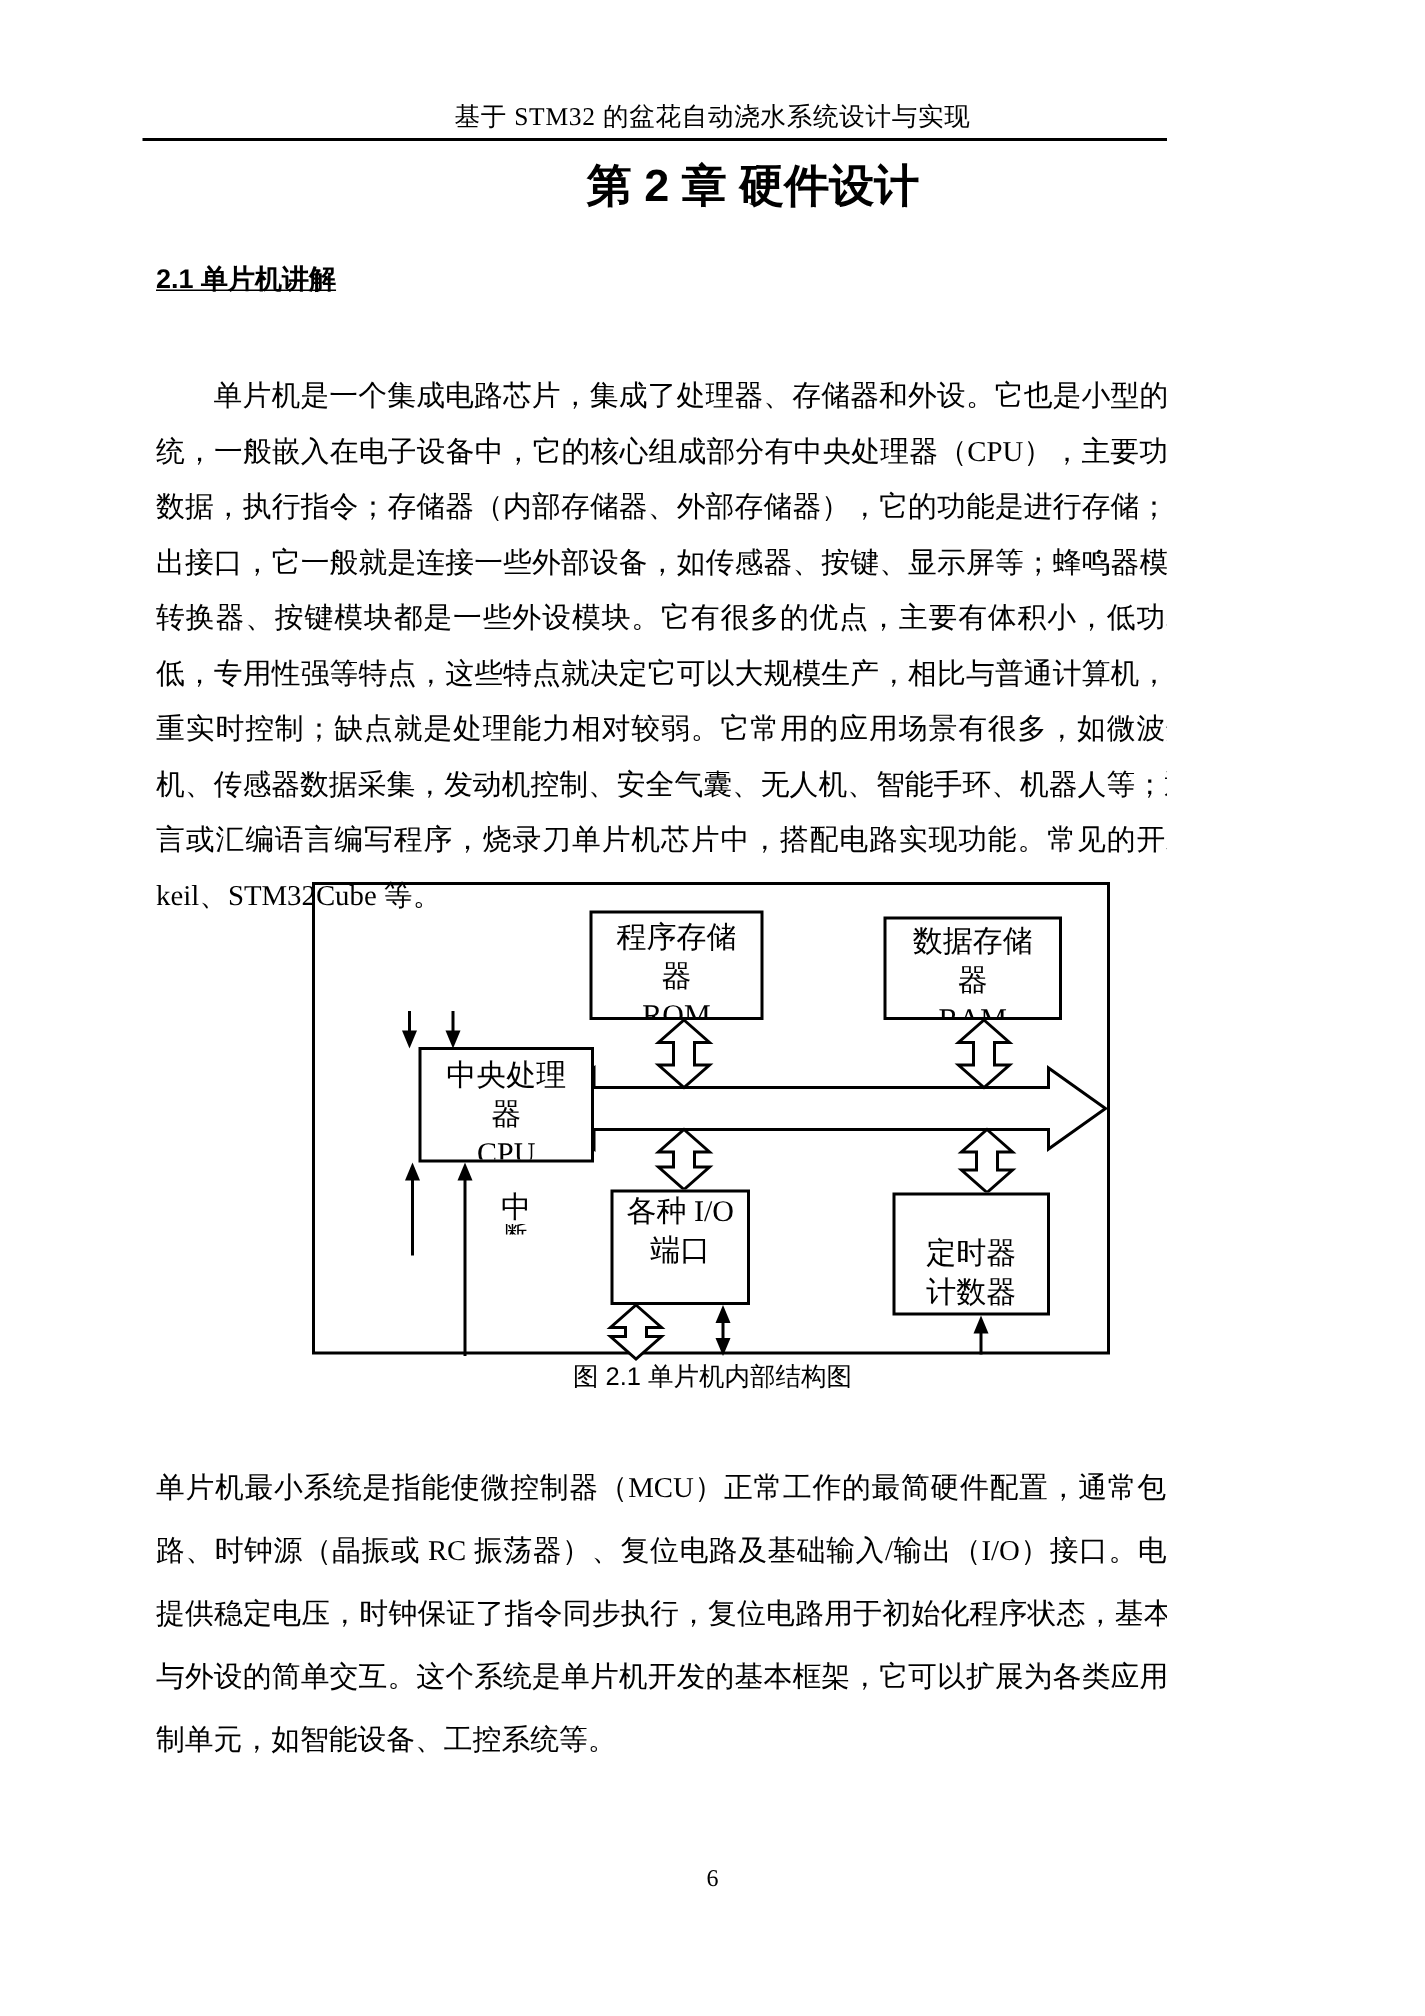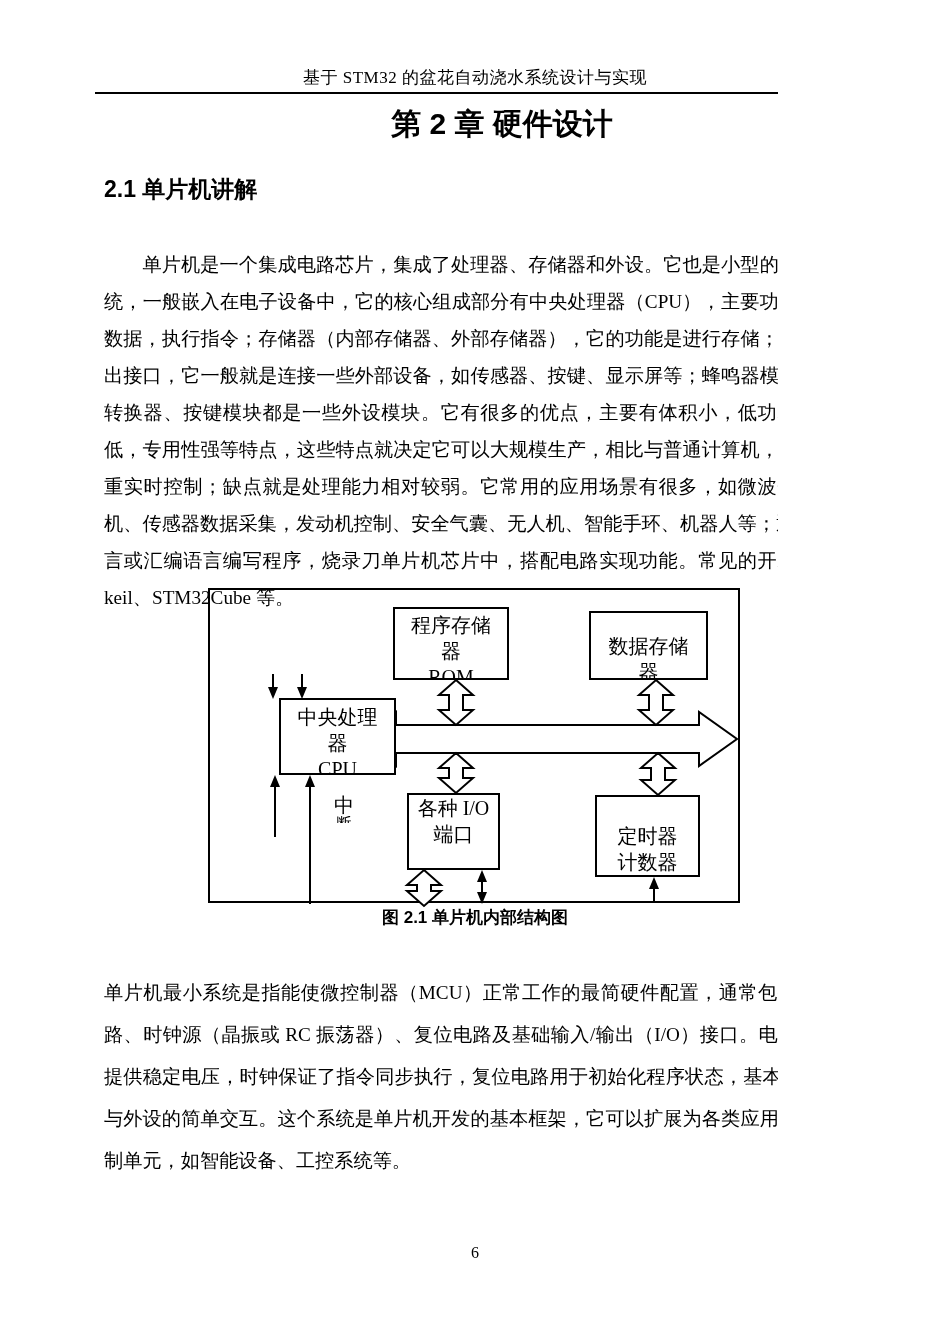"2.1 单片机讲解" .section-heading { font-size: 23px -> 18px; text-decoration: none -> underline }
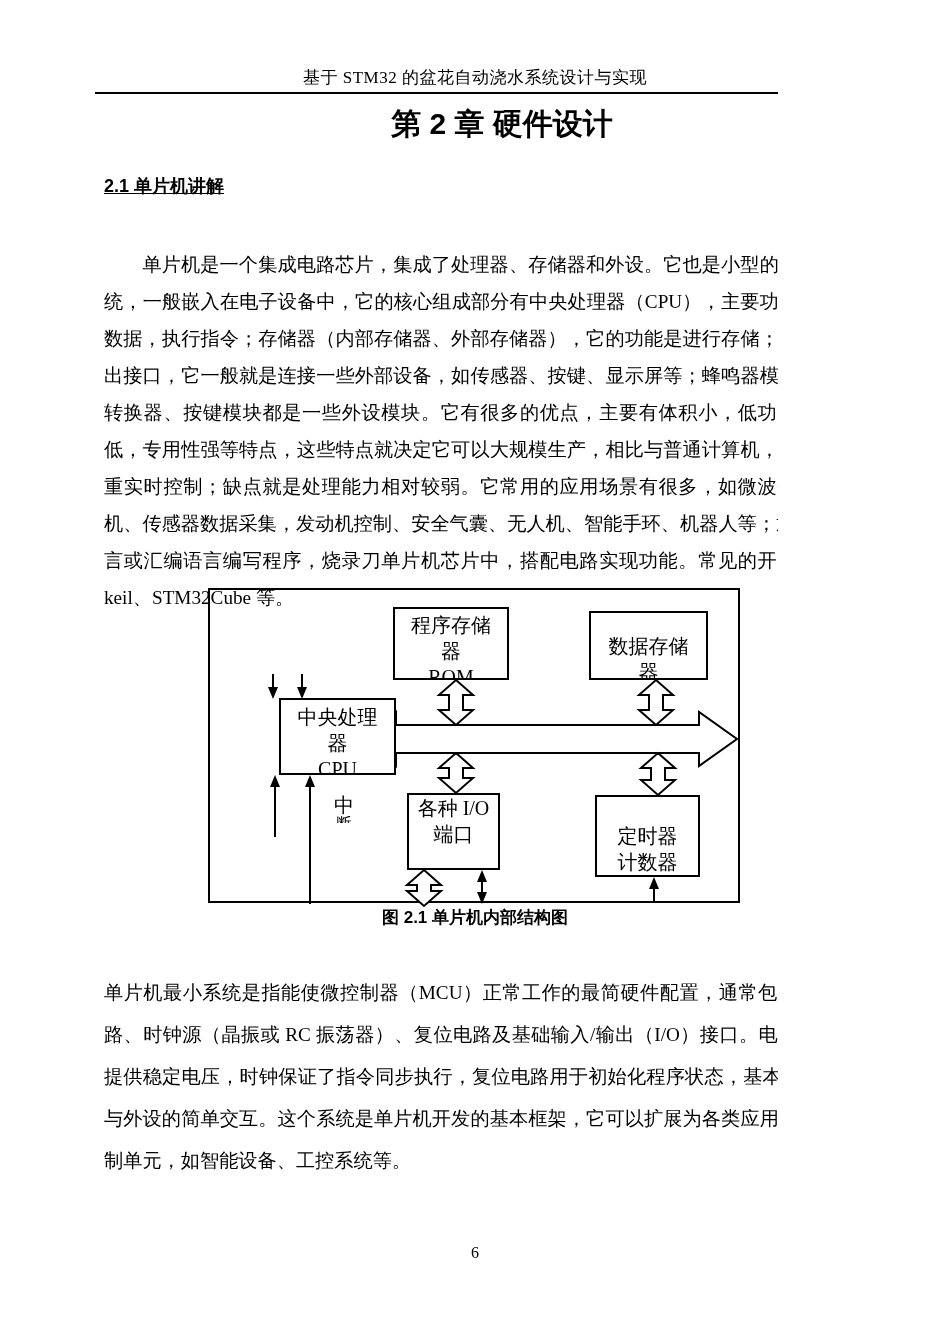"数据存储" .box-ram { padding-top: 20px -> 2px }
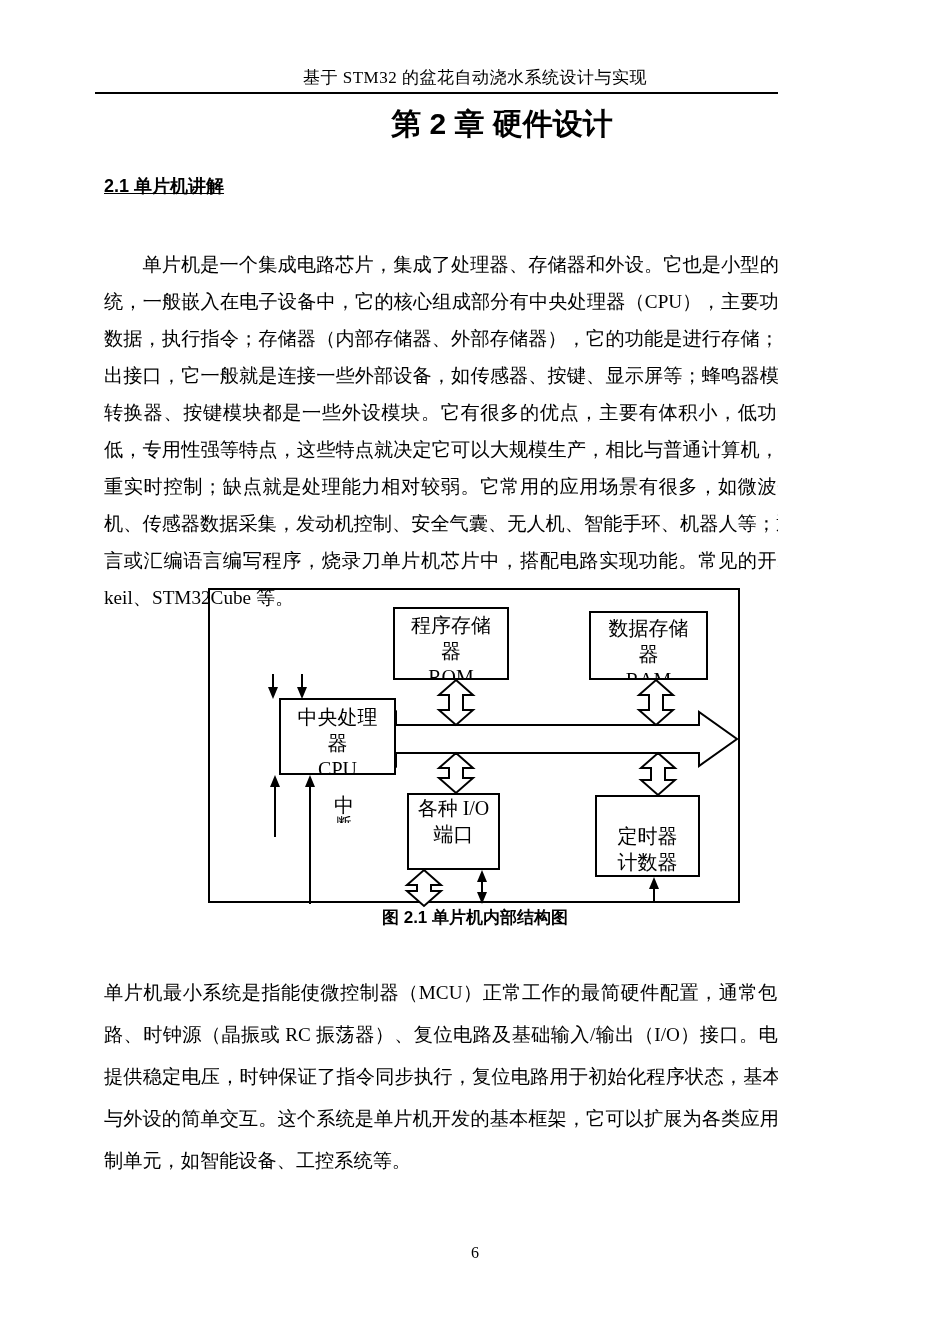"图 2.1 单片机内部结构图" .figure-caption { font-weight: 700 -> 400 }
